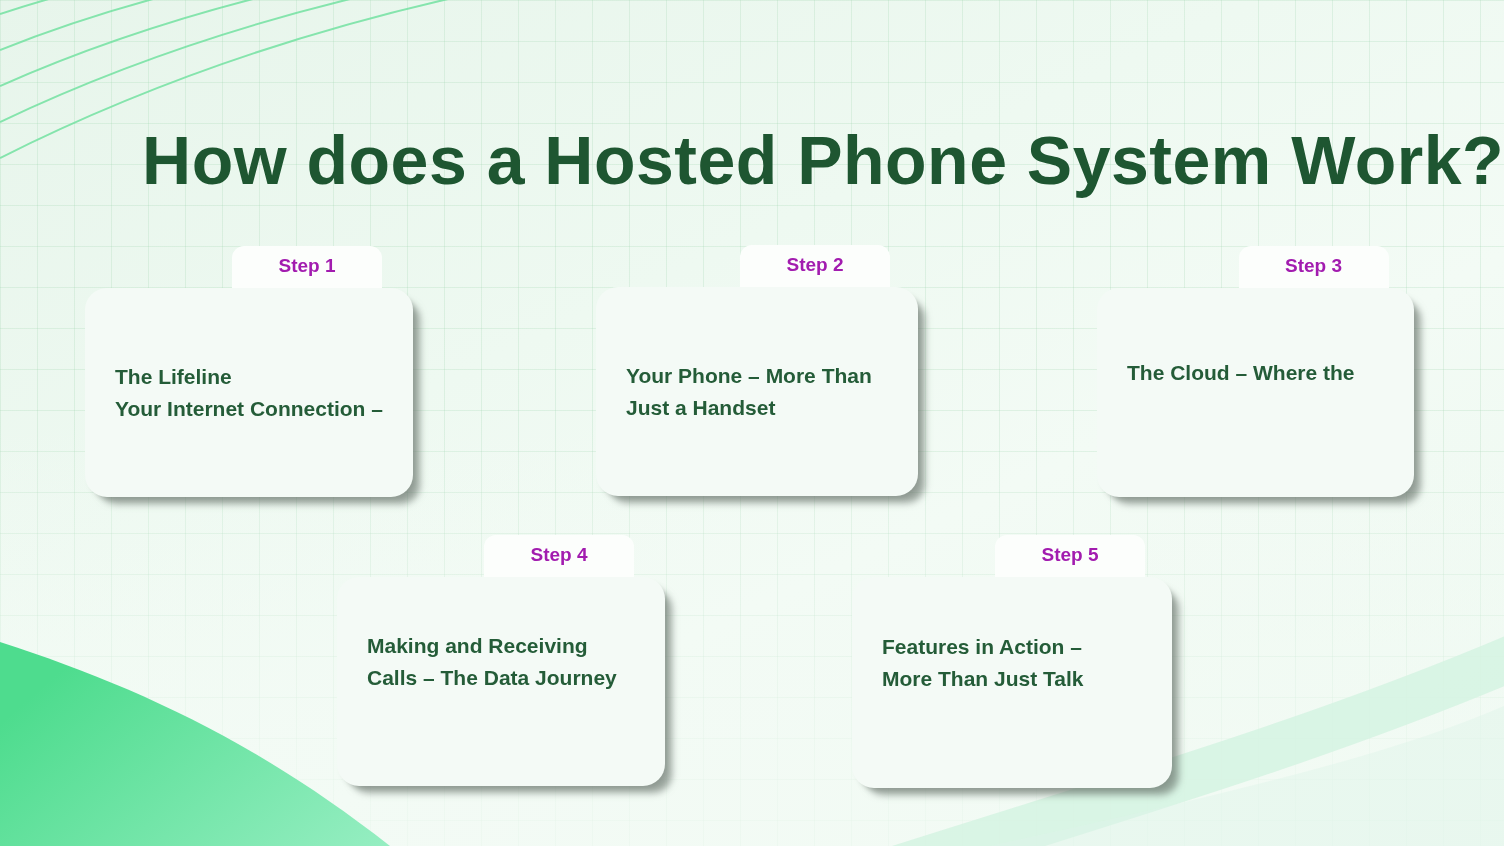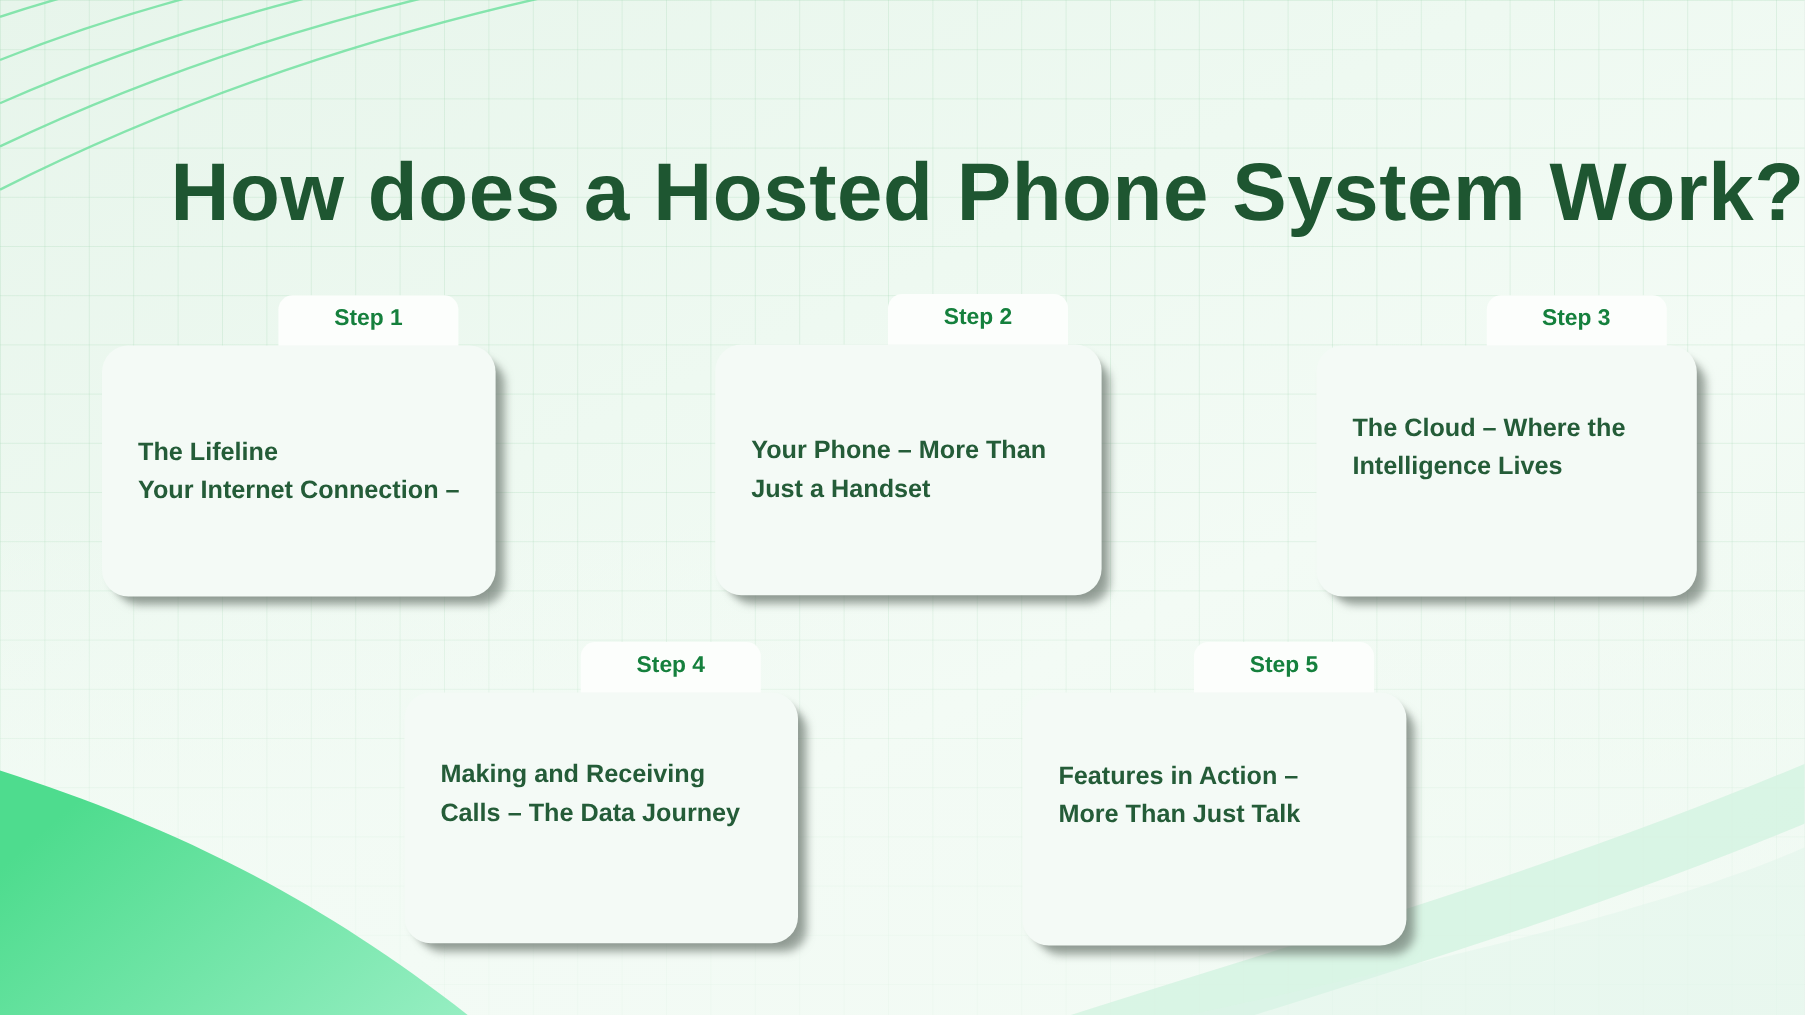"Step 1" .step-tab-label { color: #15803d -> #a21caf }
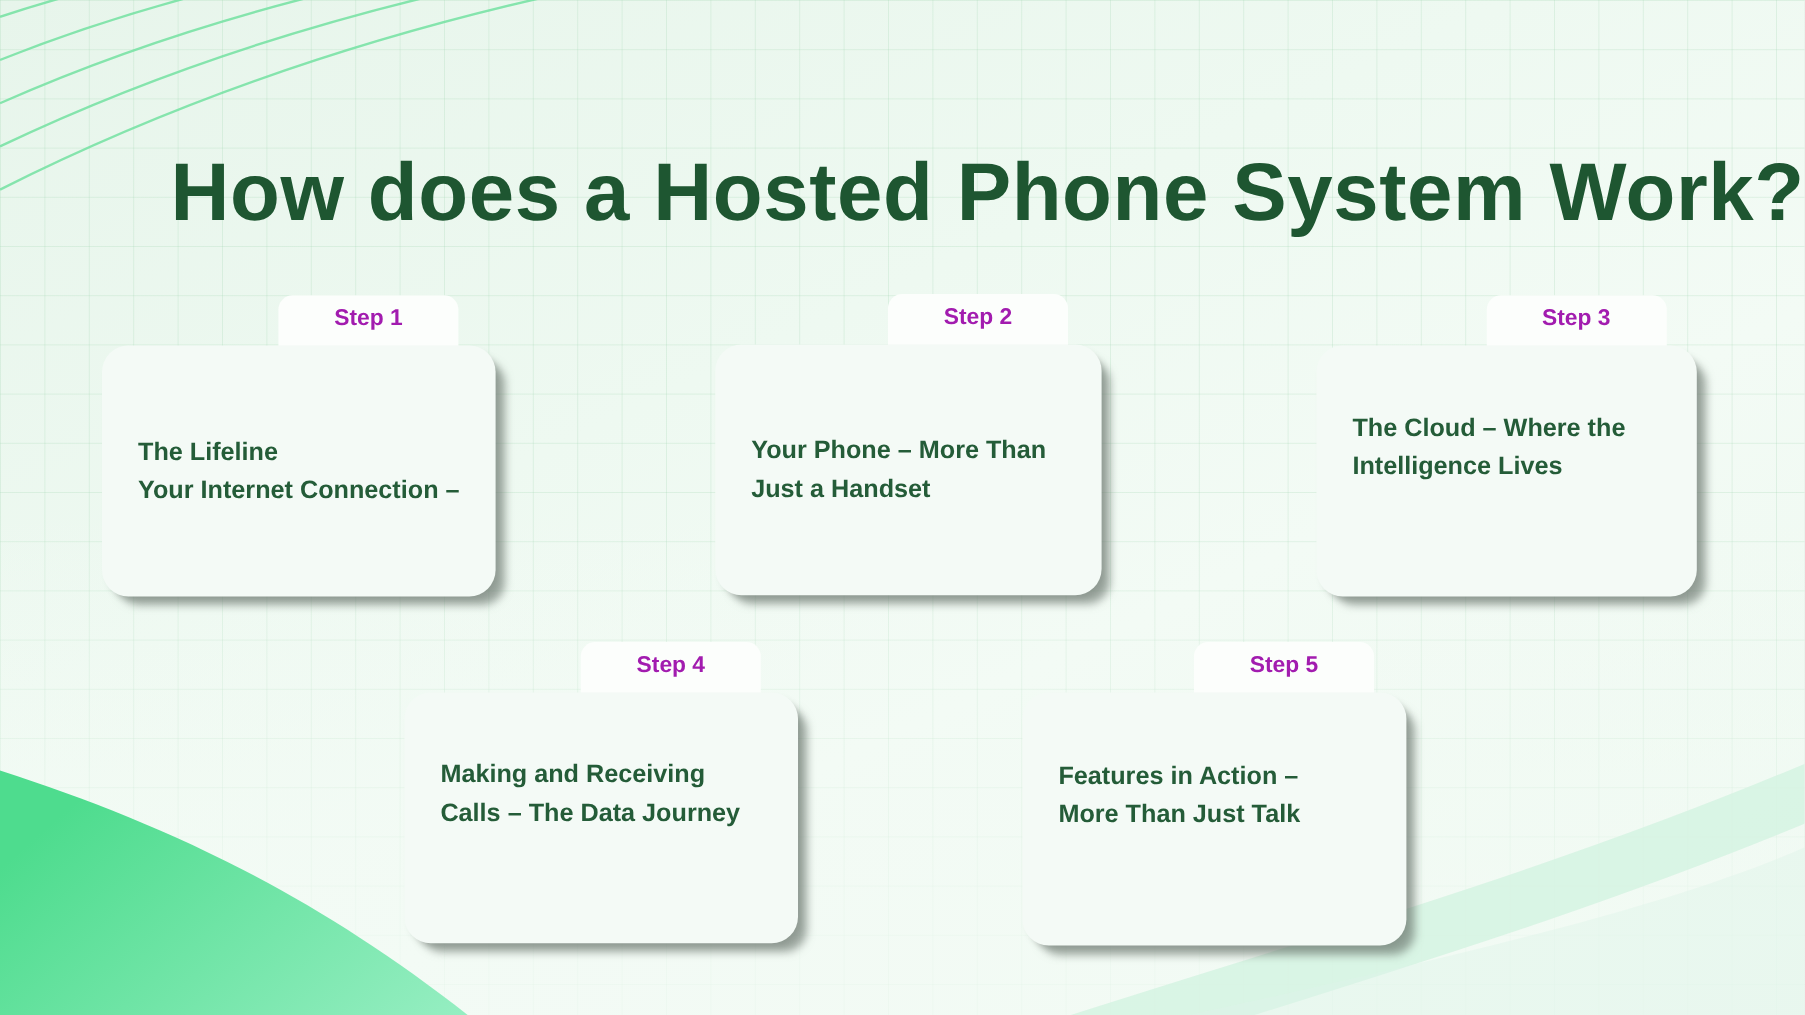"Intelligence Lives" span.line { html: <span>Intelligence Lives</span> -> none }
